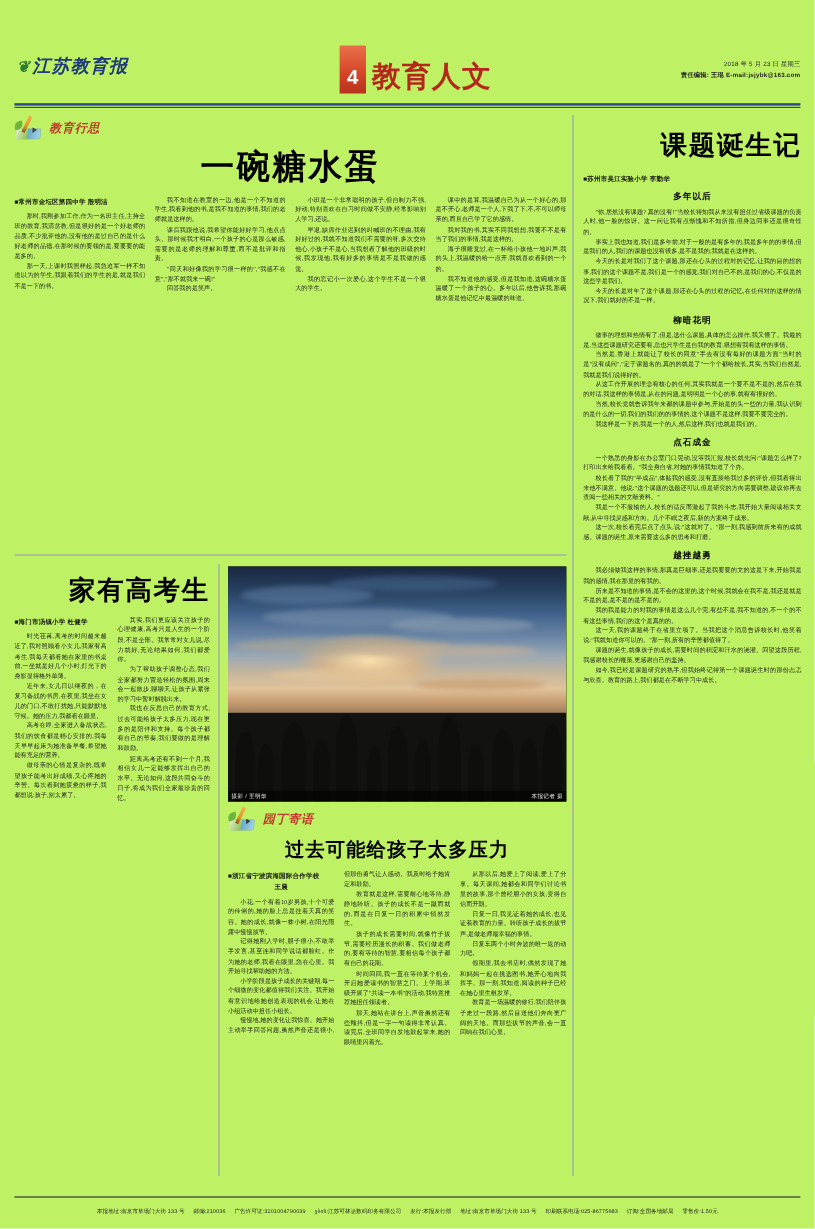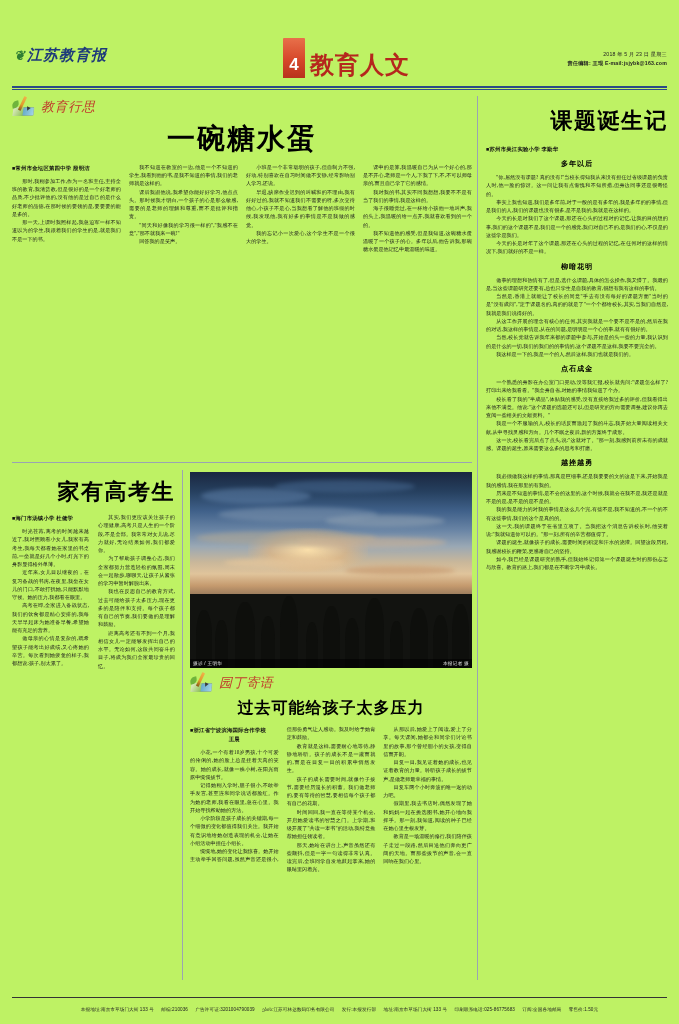"教育行思" .sec-logo .sec-name { font-size: 13px -> 10px; font-weight: normal -> bold }
